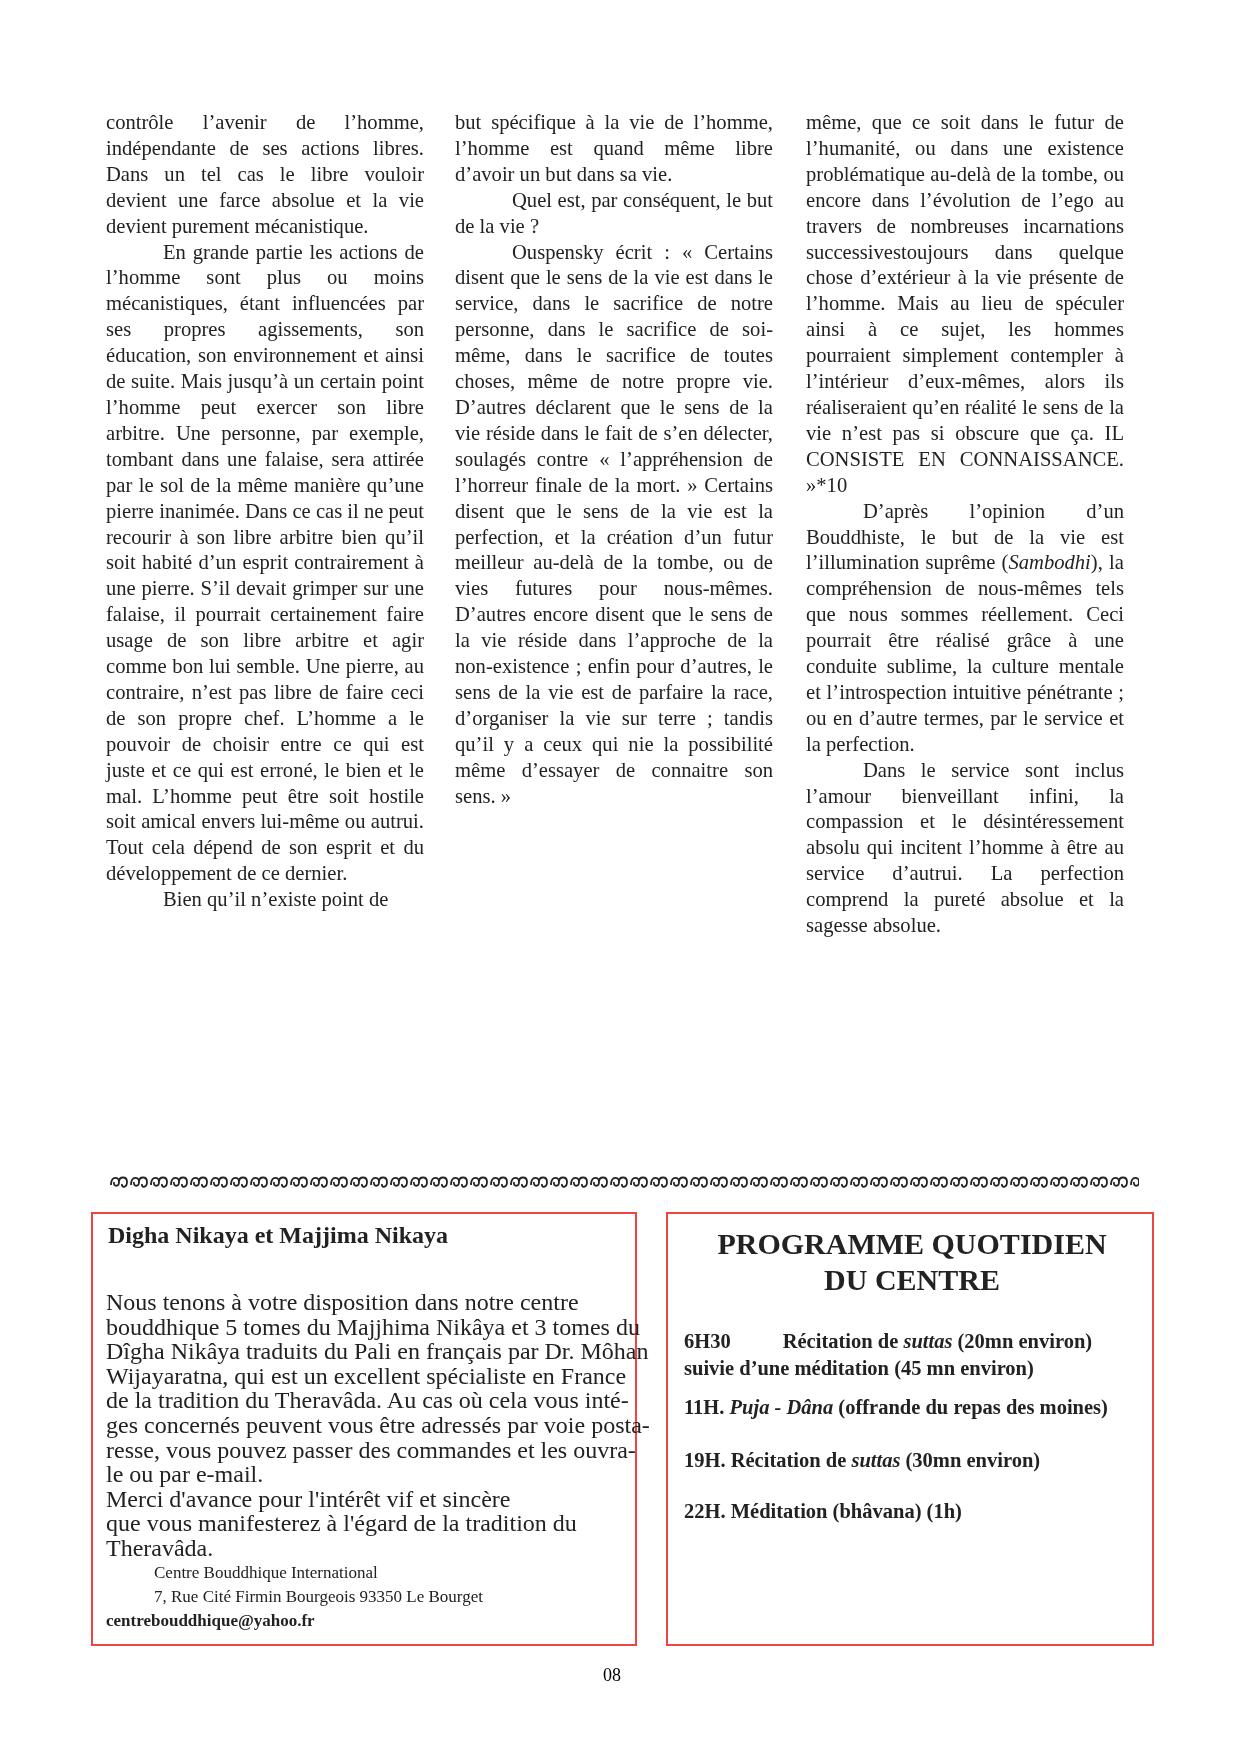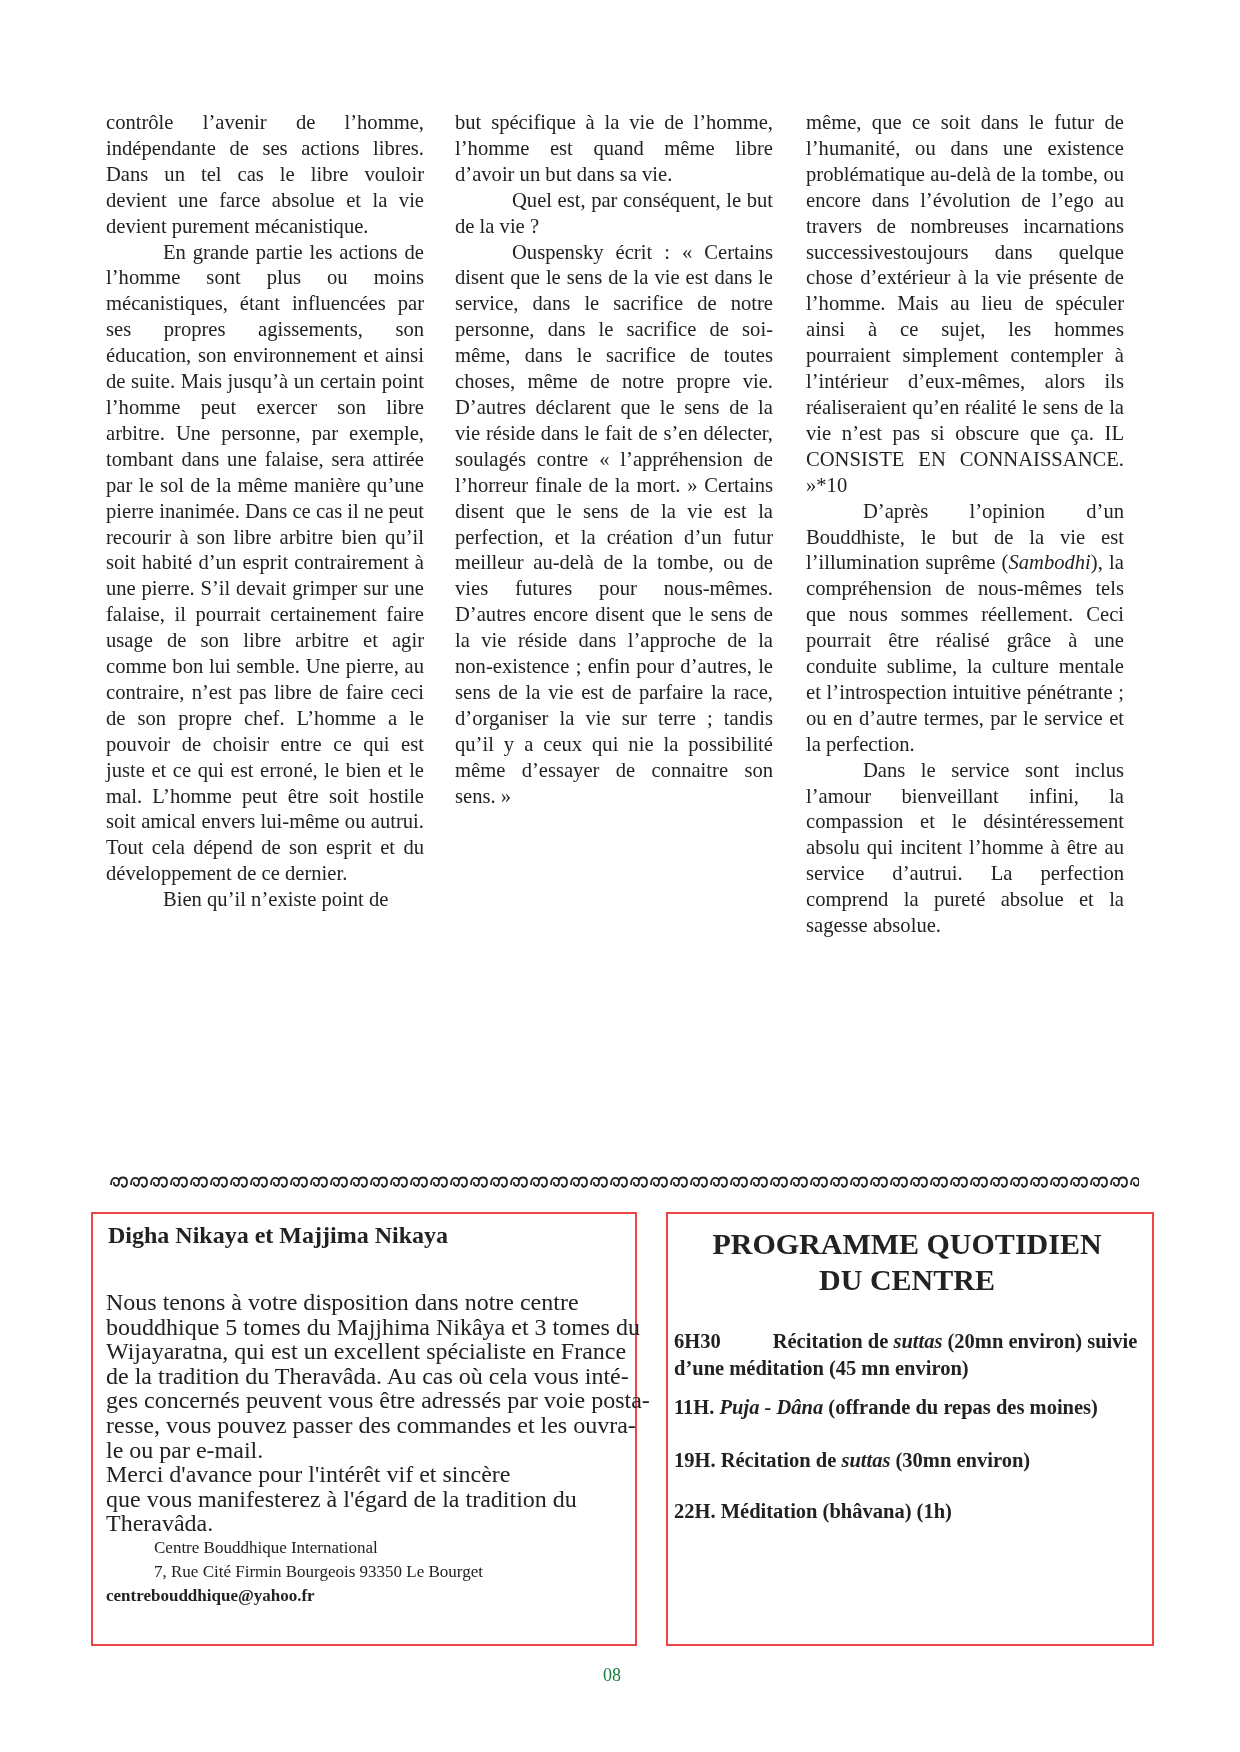"PROGRAMME QUOTIDIEN" #box-right { padding: 0 12px 0 6px -> 0 12px 0 16px }
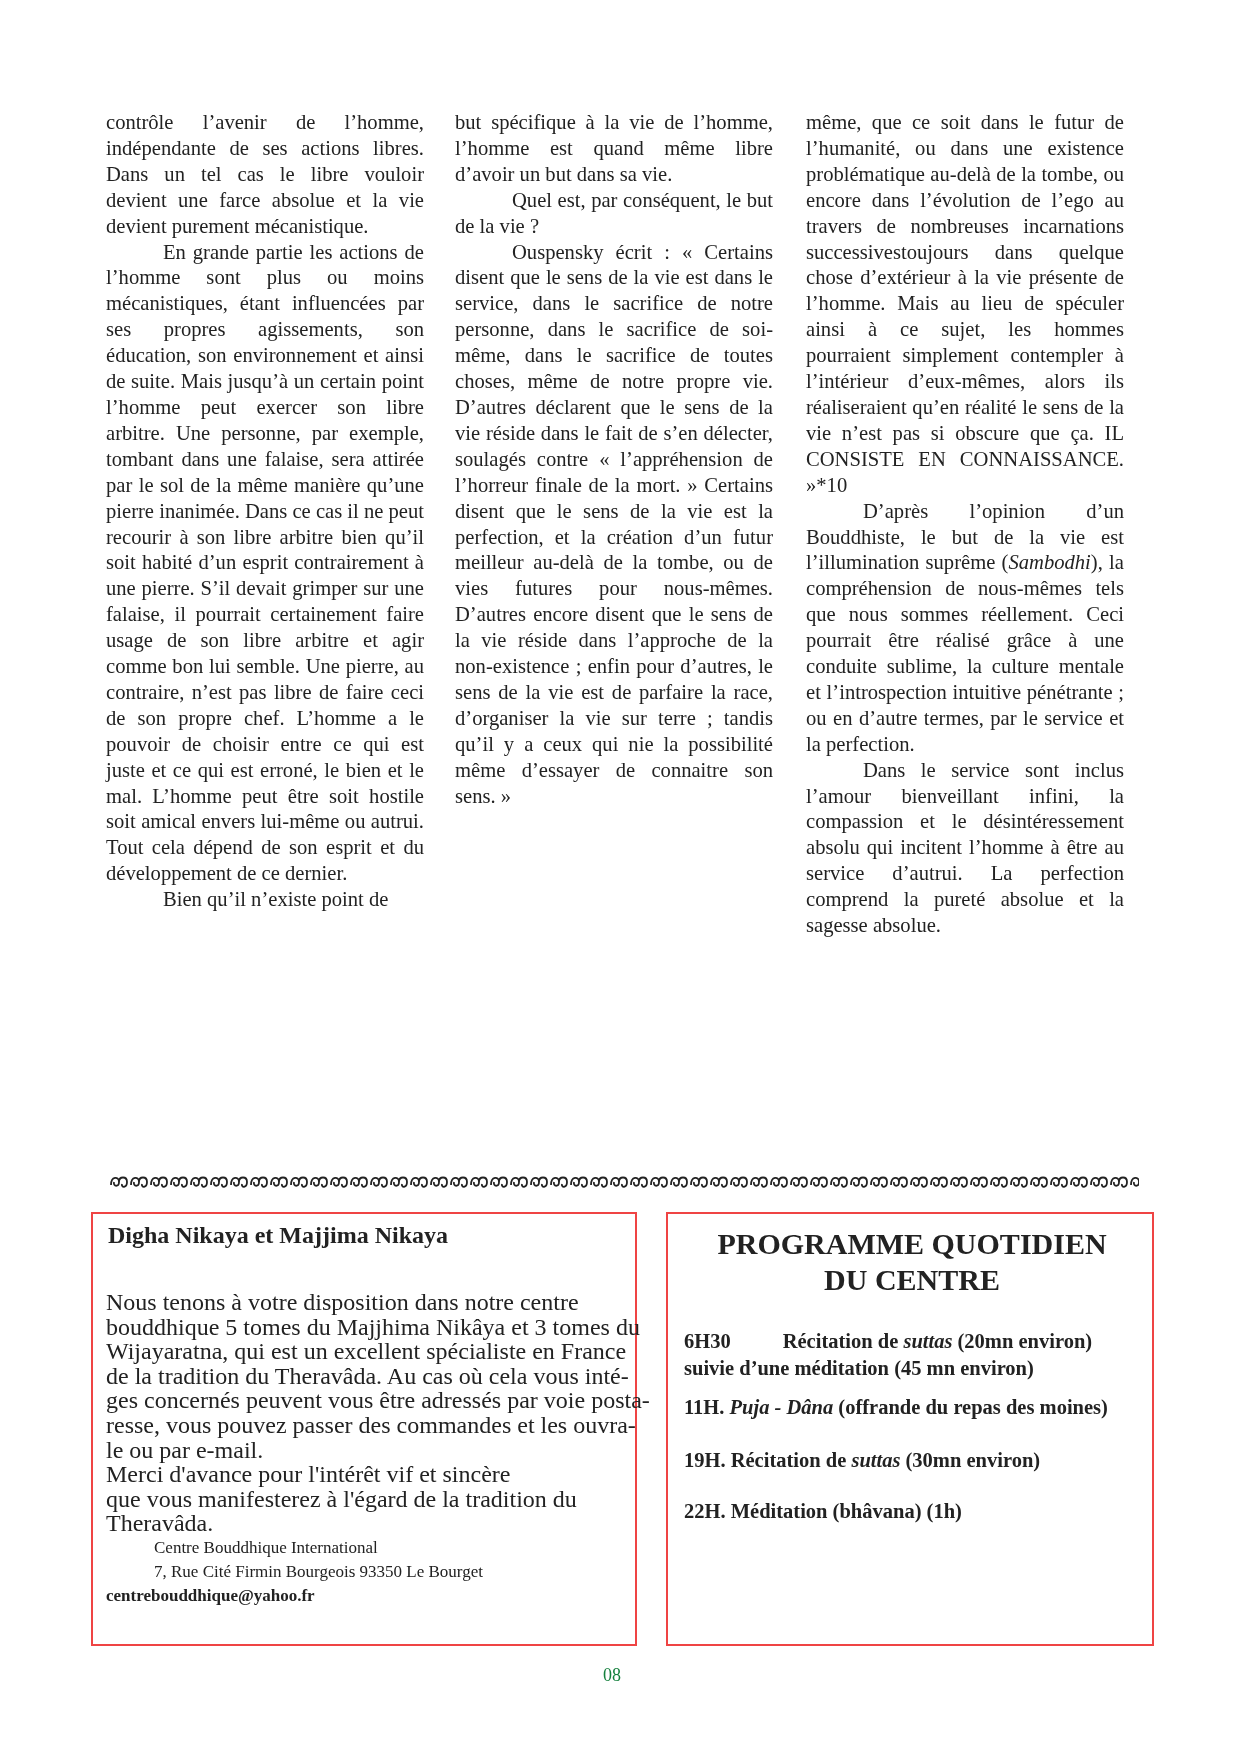"Dîgha Nikâya traduits du Pali" div { html: none -> <div>Dîgha Nikâya traduits du Pali en français par Dr. Môhan</div> }
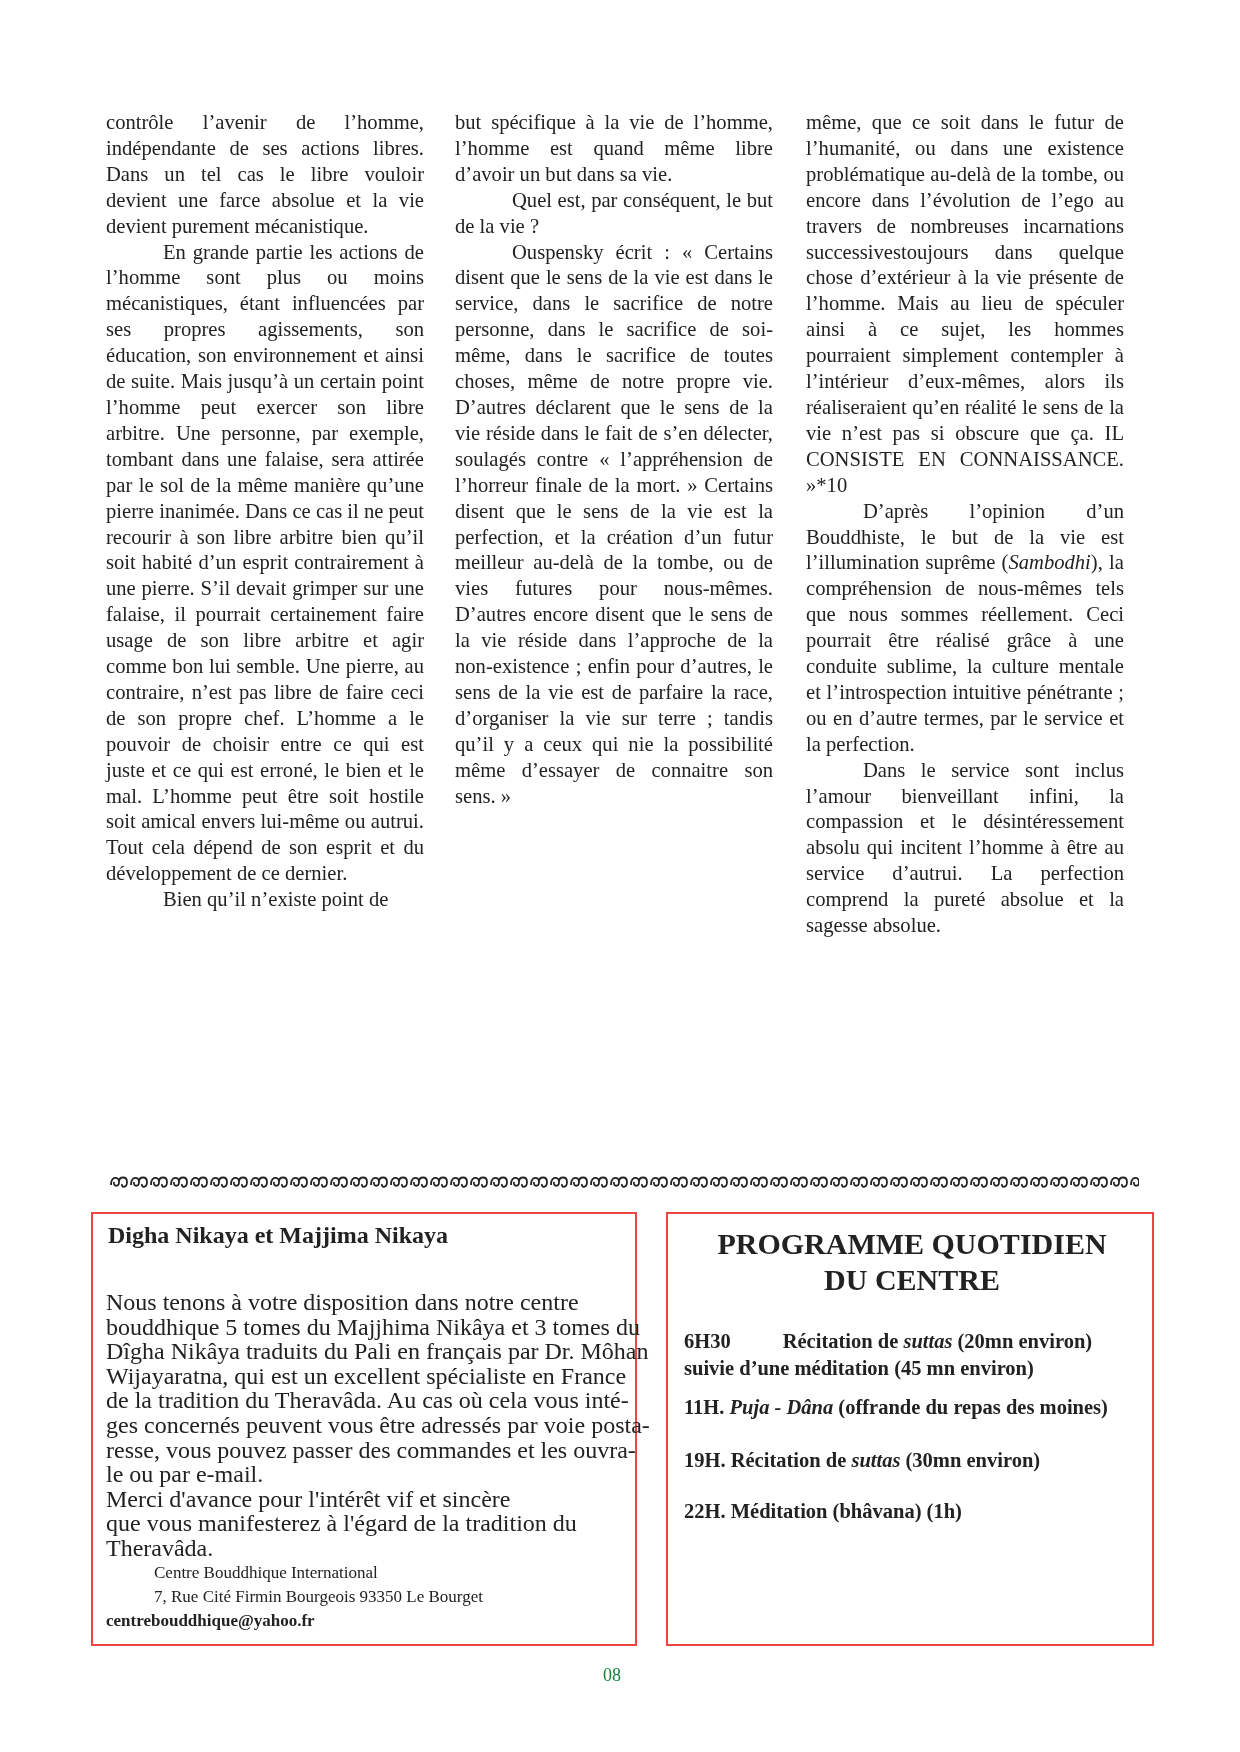"08" .pagenum { color: #15803d -> #000000 }
